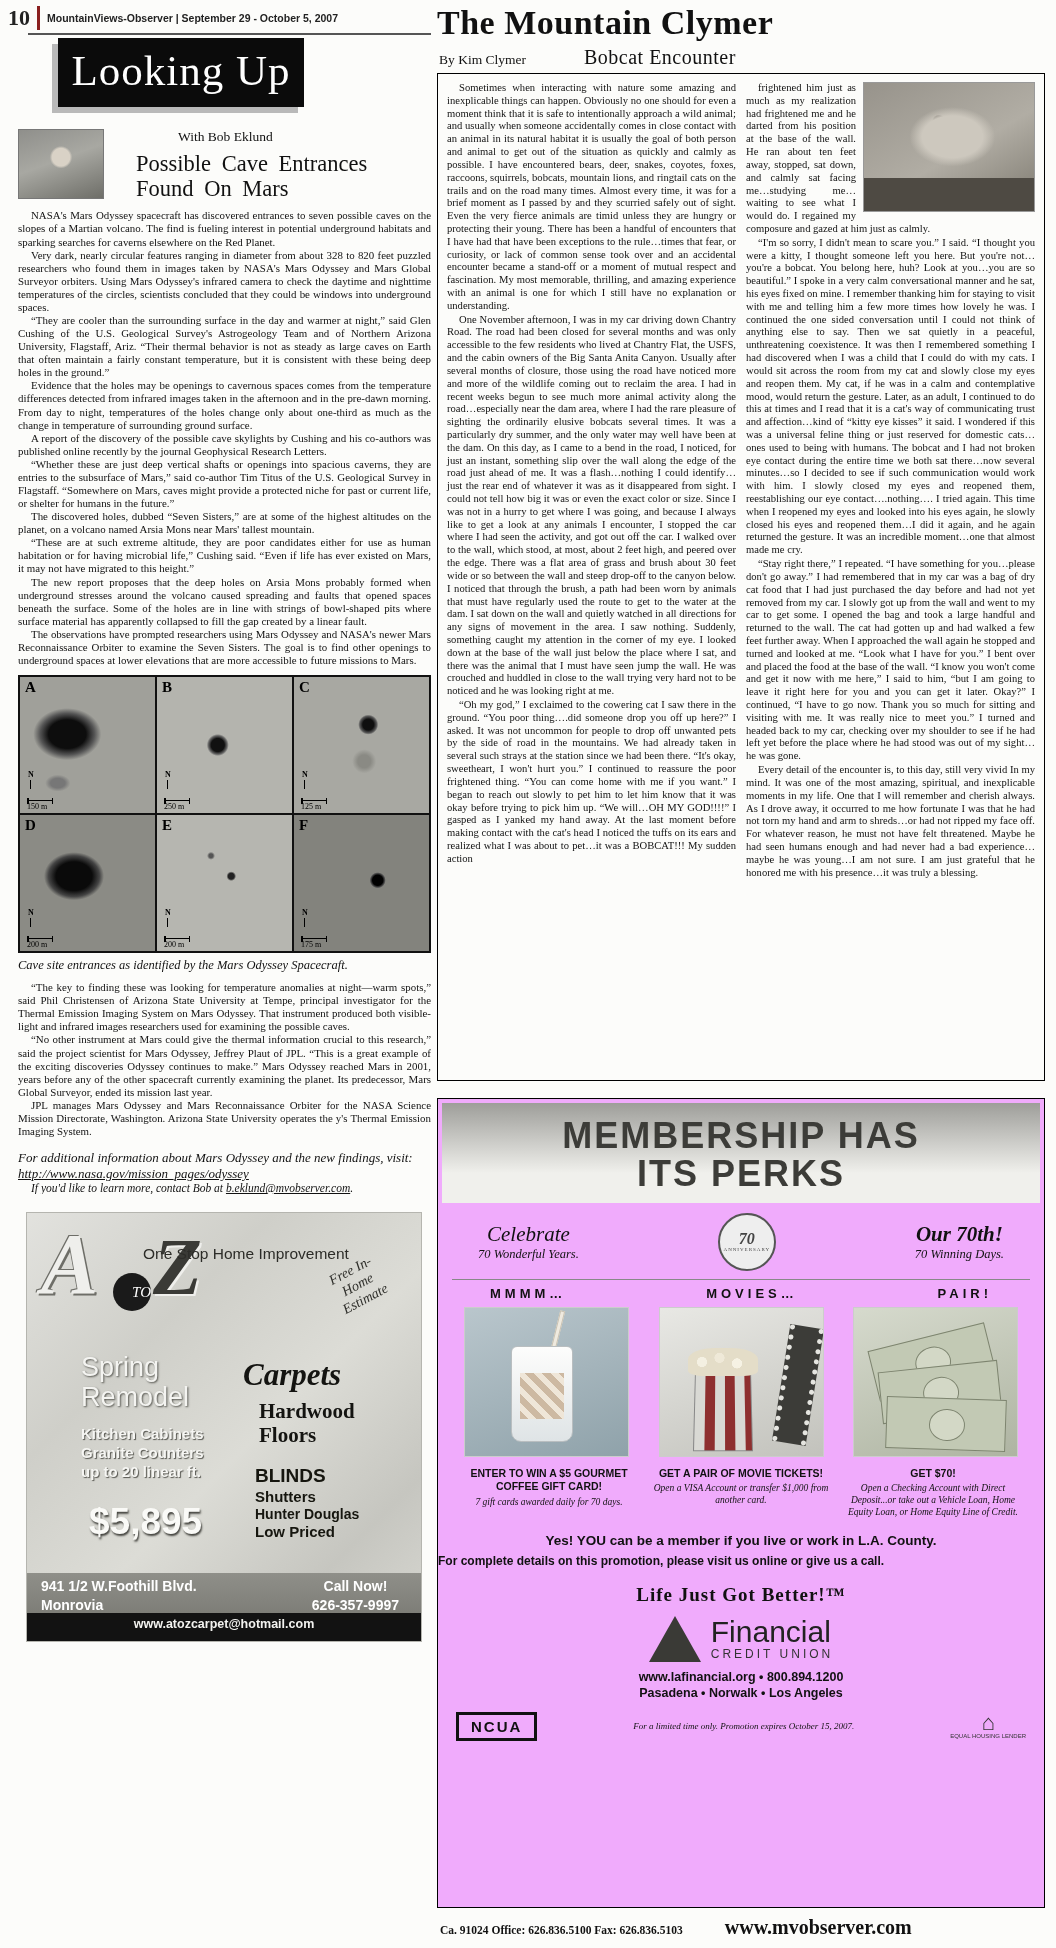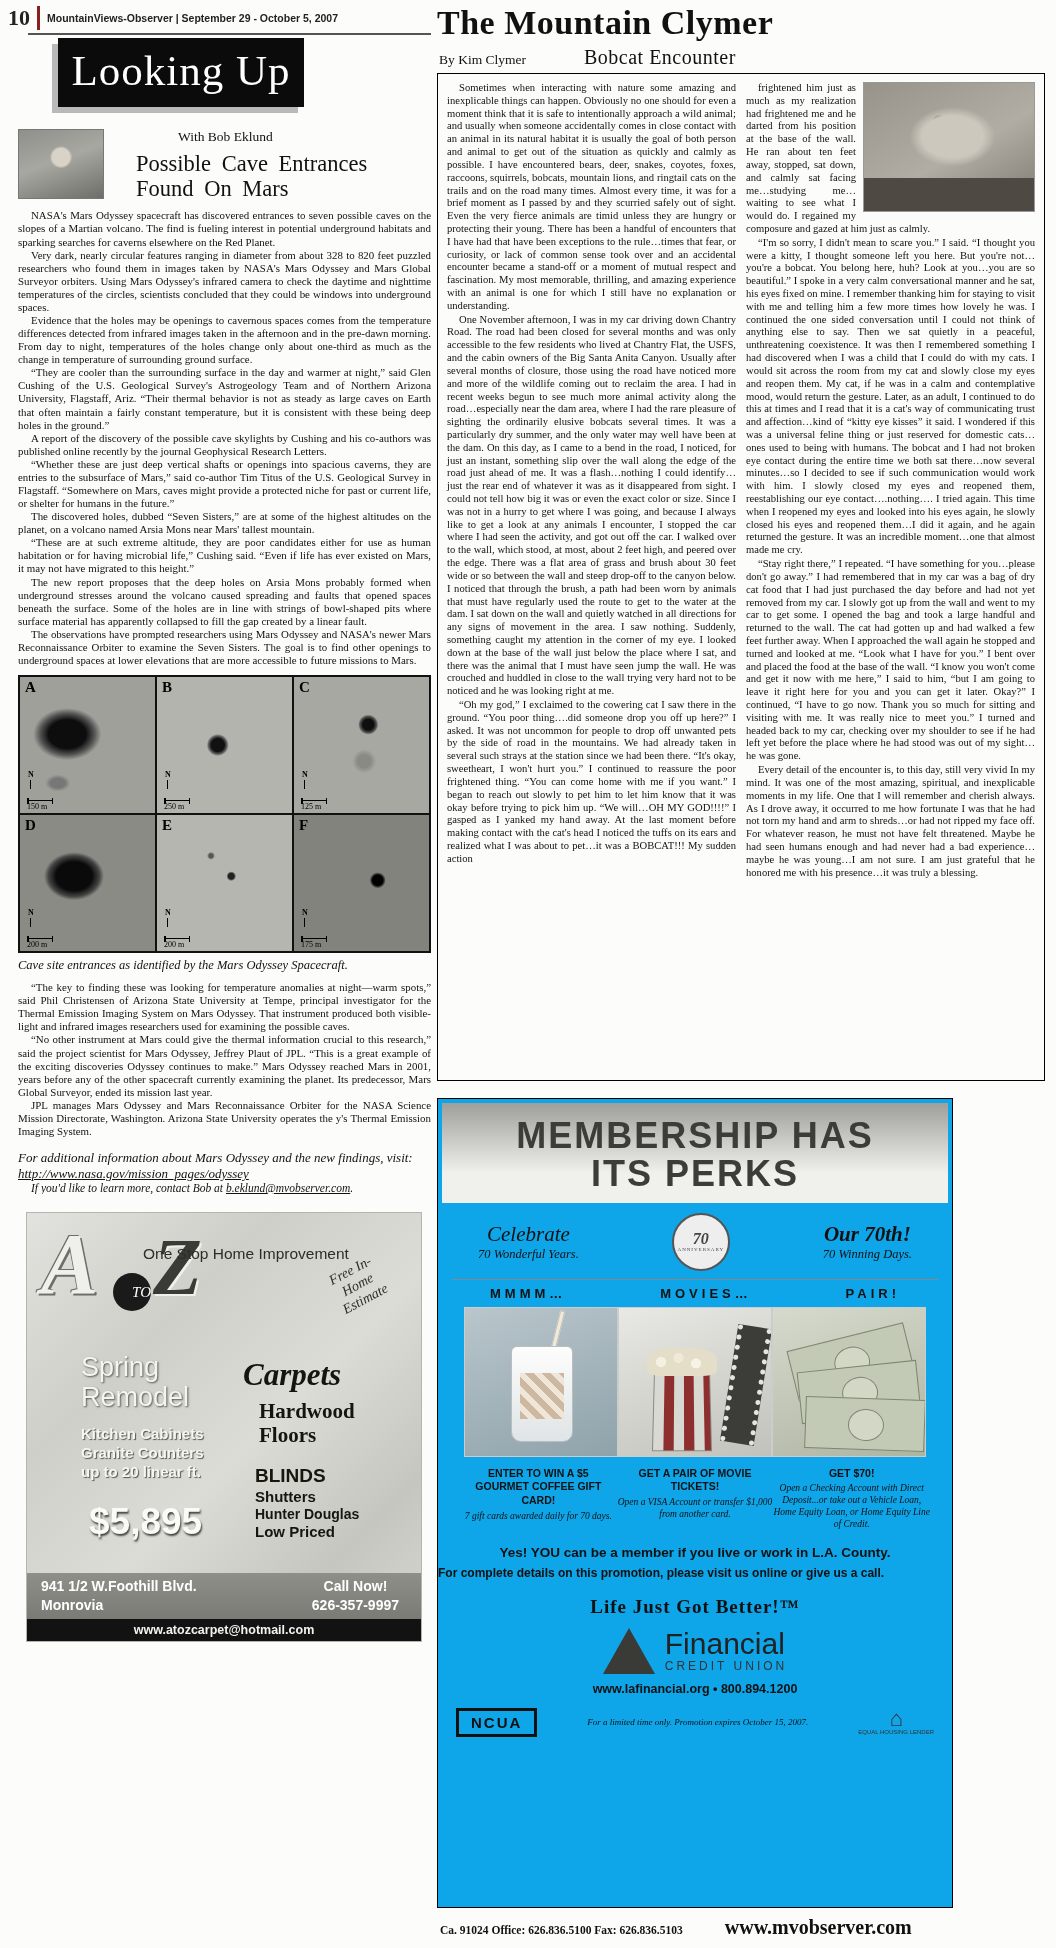"Evidence that the holes may" p { order: before "“They are cooler than the" -> after "“They are cooler than the" }
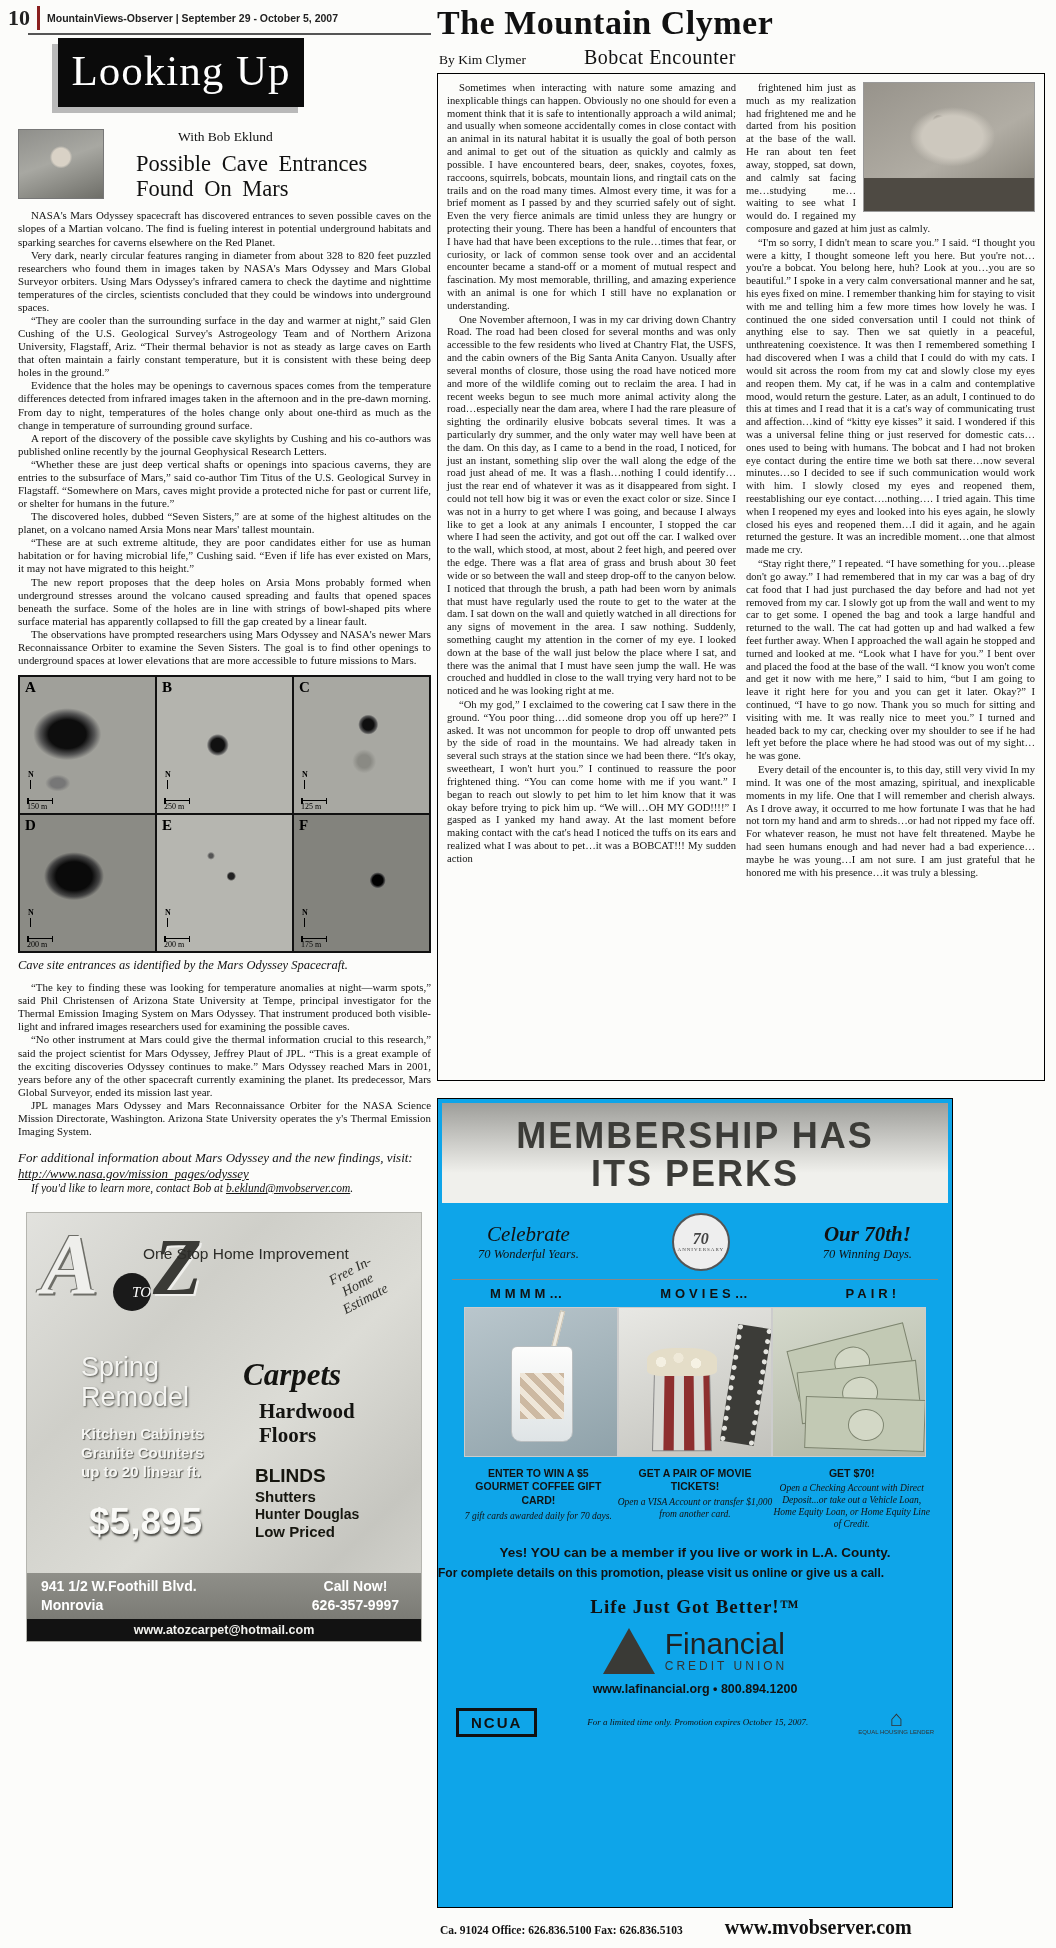"MEMBERSHIP HAS" .member-ad { background: #0ea5e9 -> #f0abfc; width: 516px -> 608px }
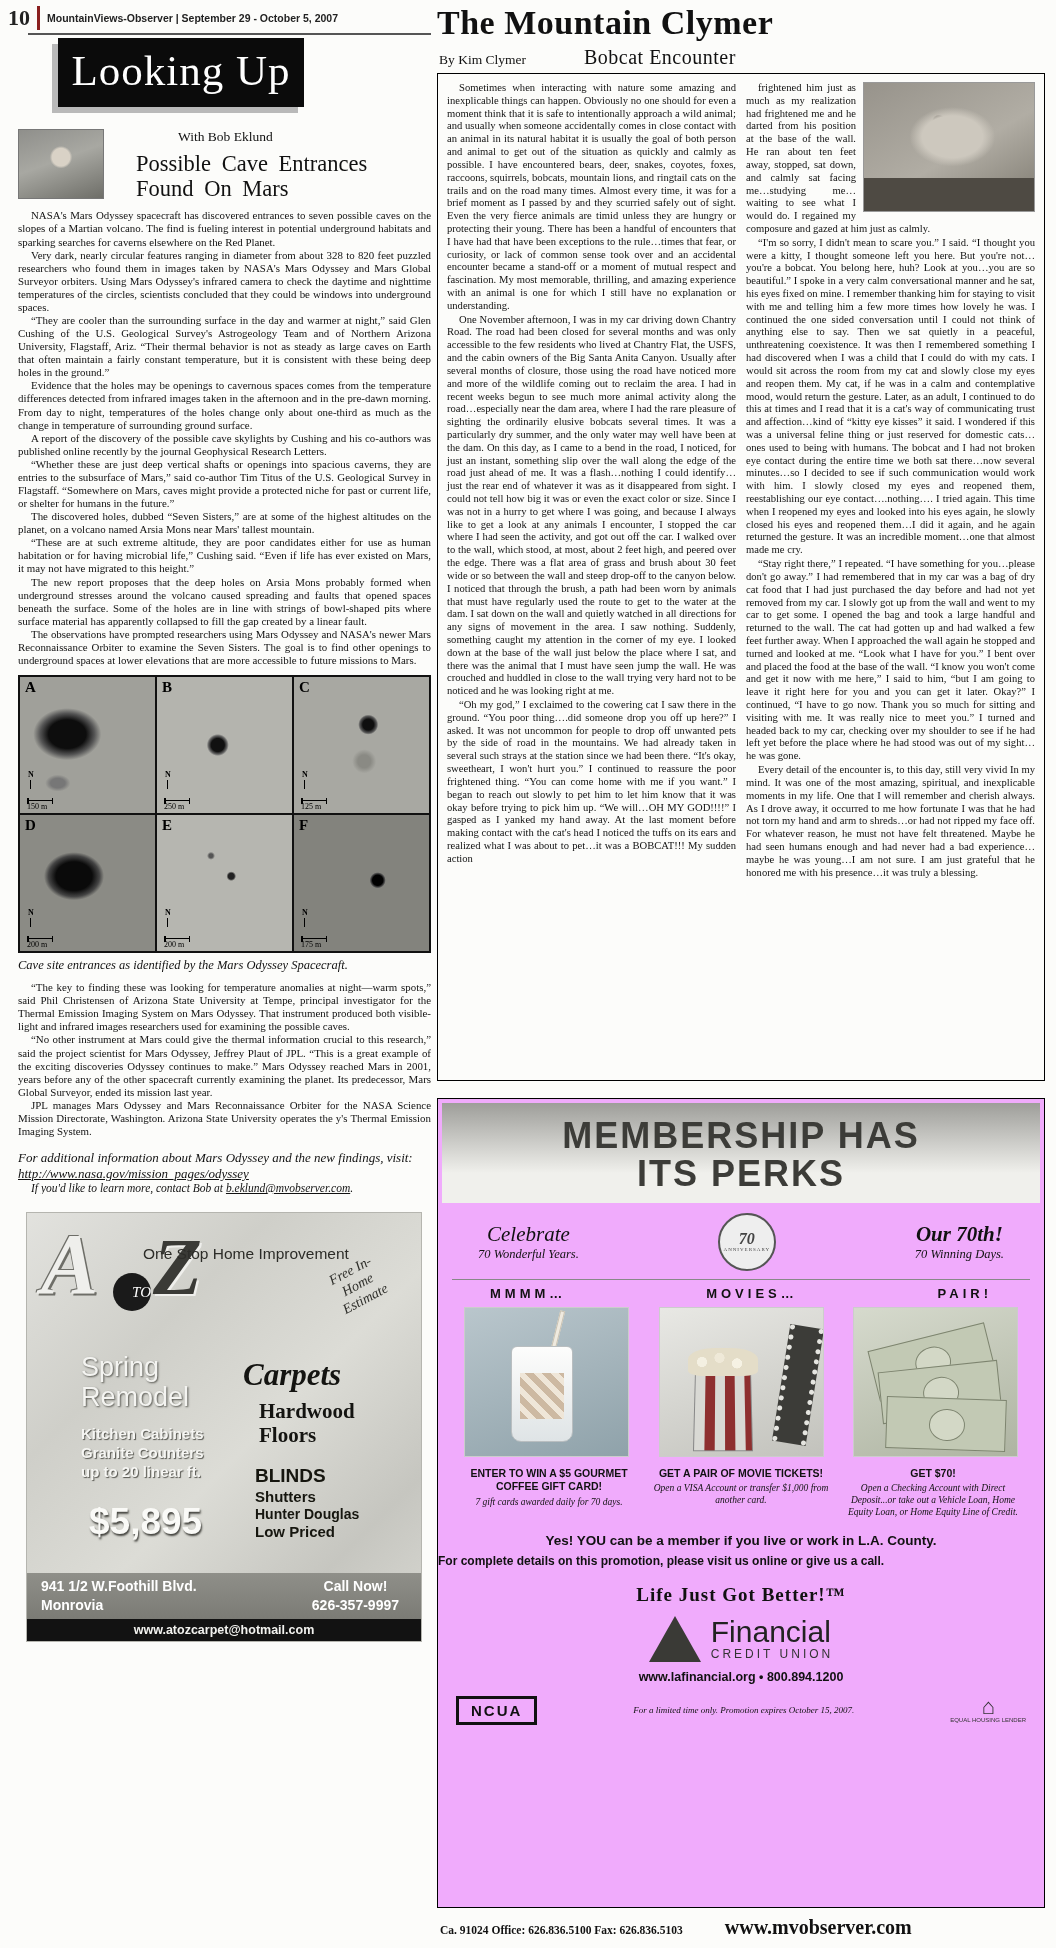"www.atozcarpet@hotmail.com" .atoz-emailbar { height: 22px -> 28px }
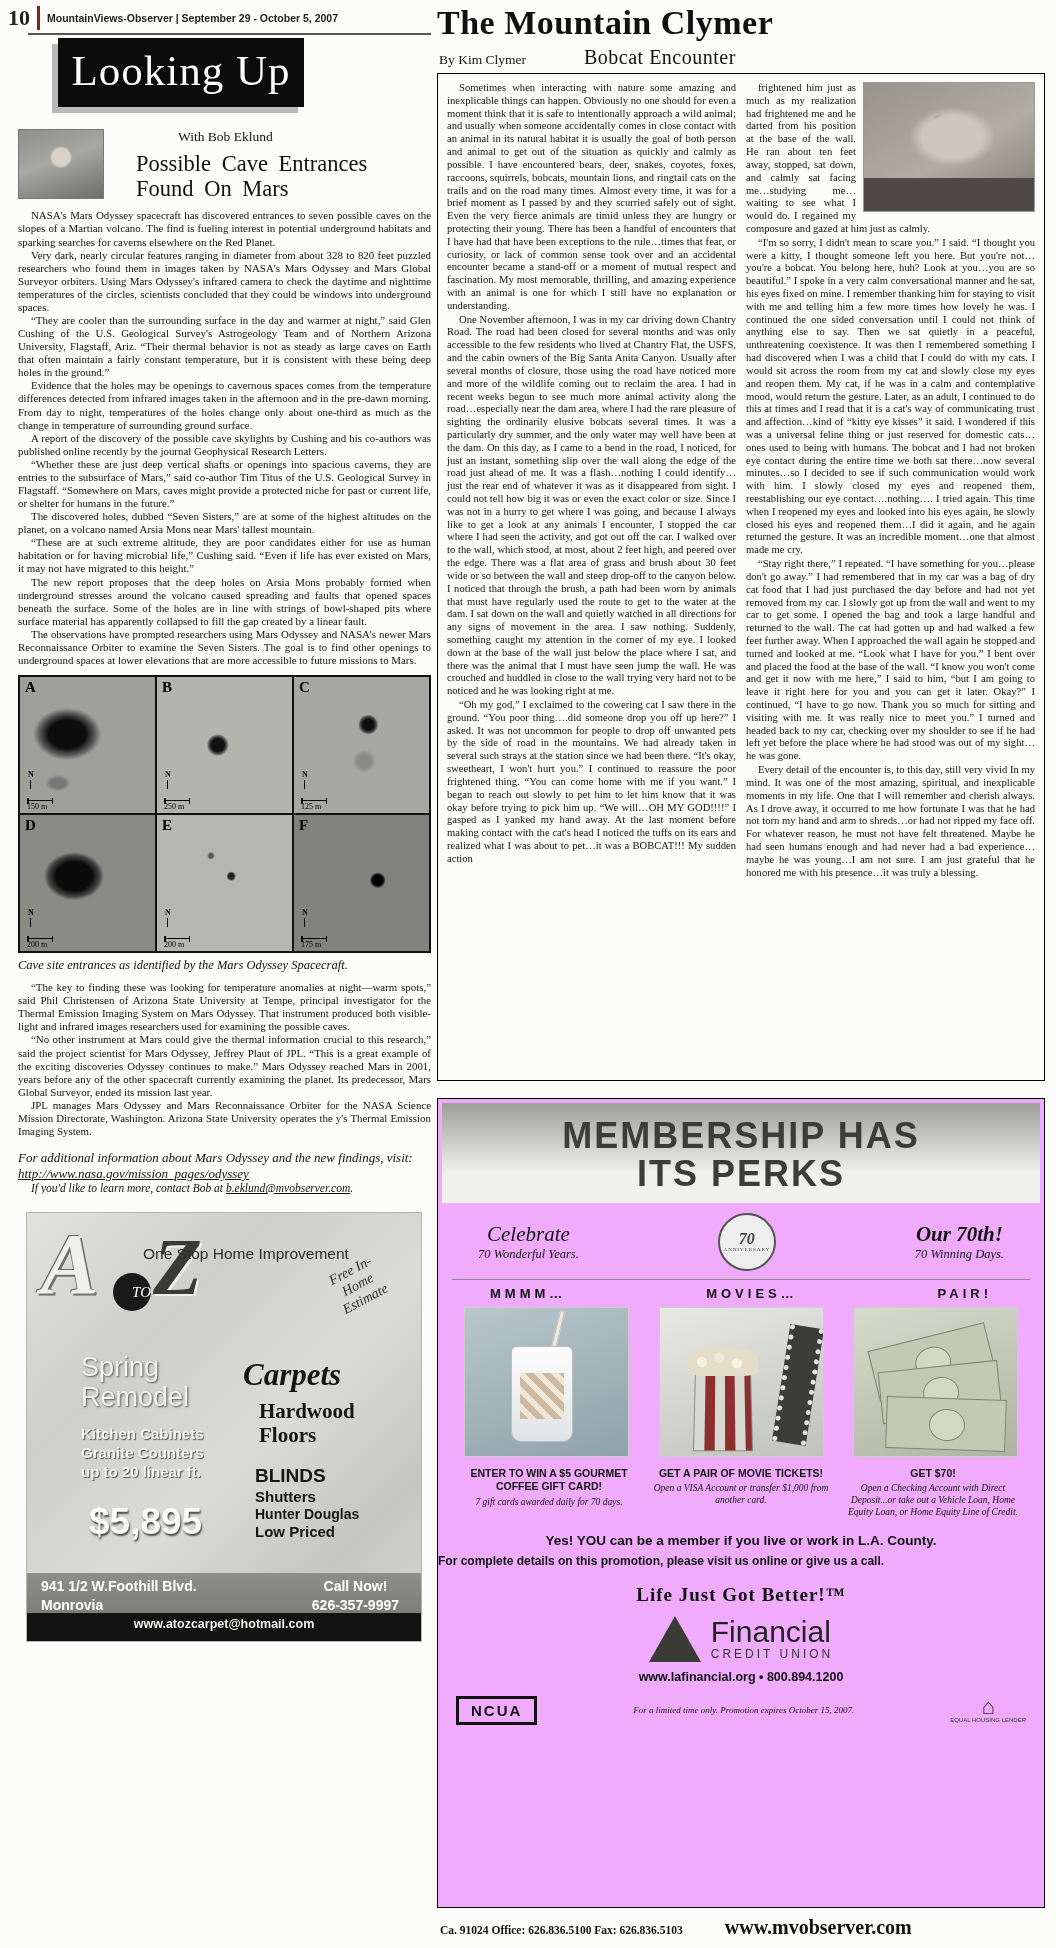"Pasadena • Norwalk • Los" div.la-cities { html: none -> <div>Pasadena • Norwalk • Los Angeles</div> }
